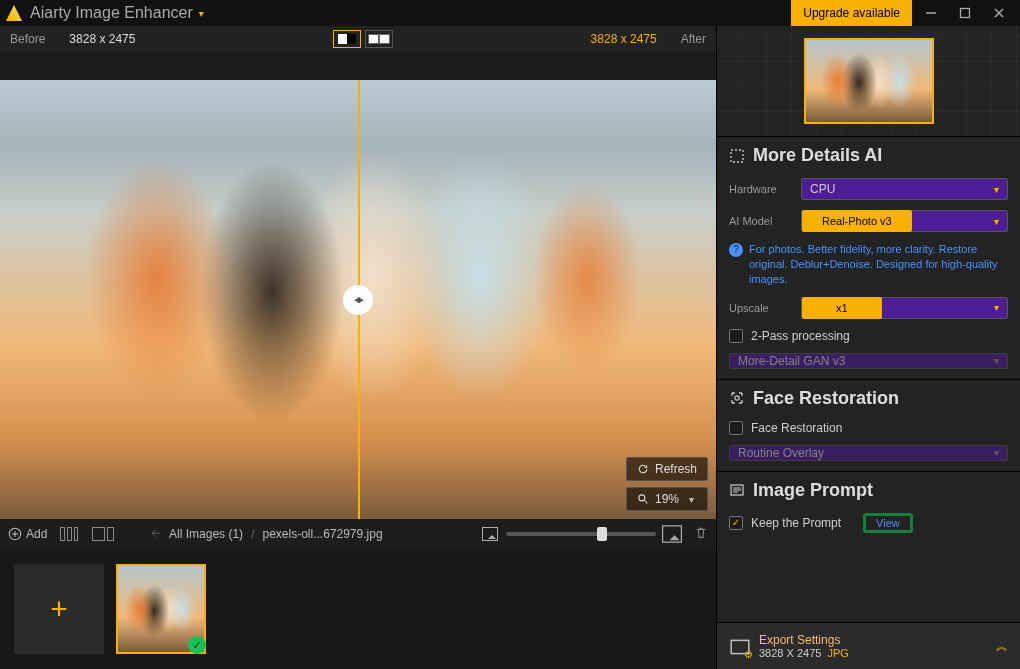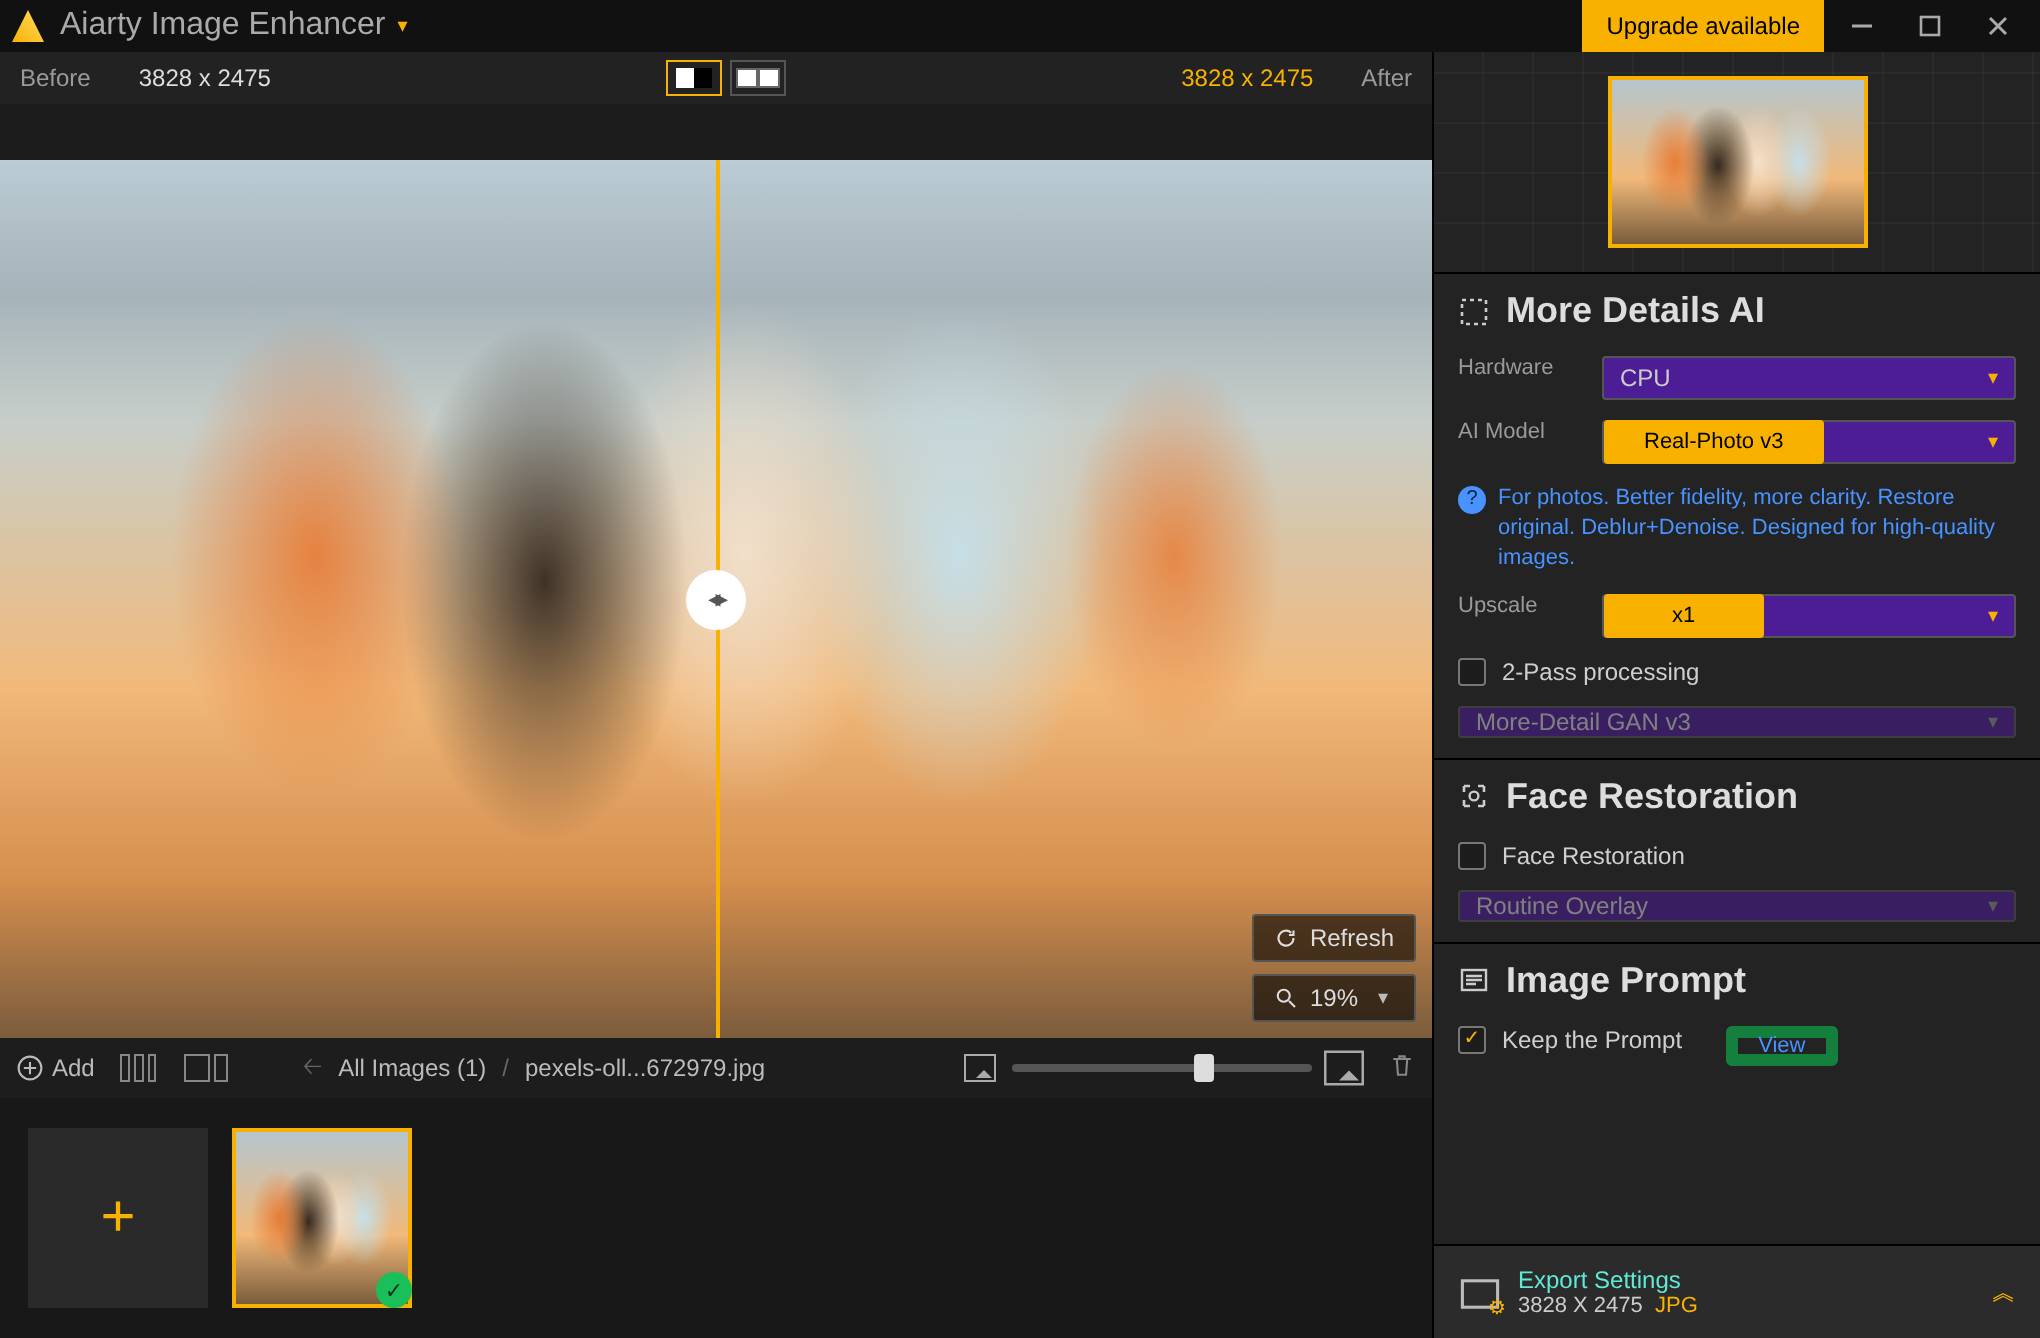"Hardware" .row { align-items: flex-start -> center }
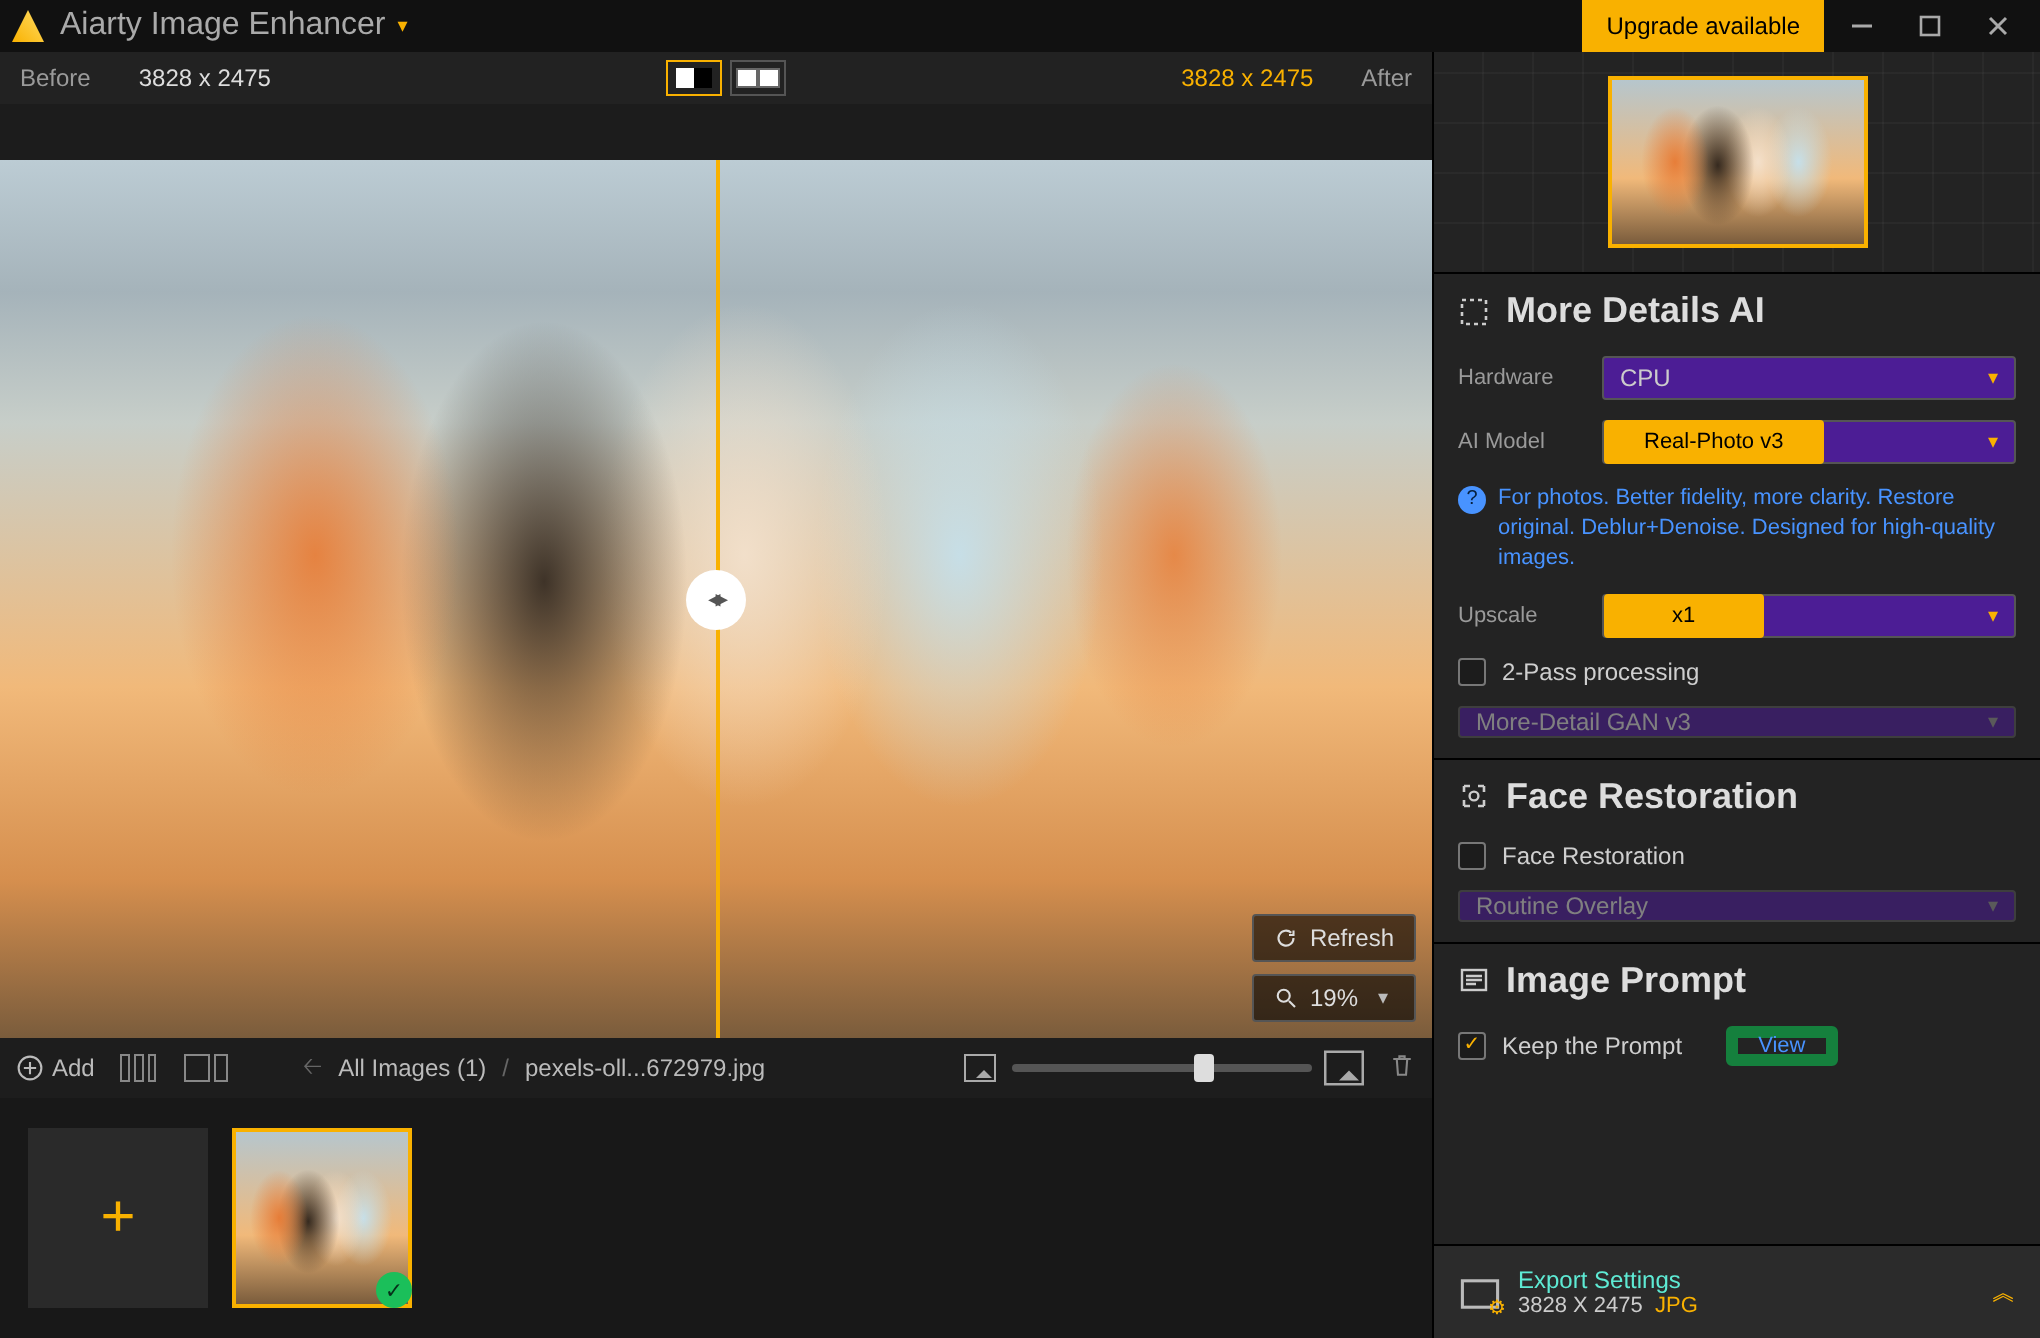"View" .viewbtn { border: 6px solid #15803d -> 3px solid #15803d }
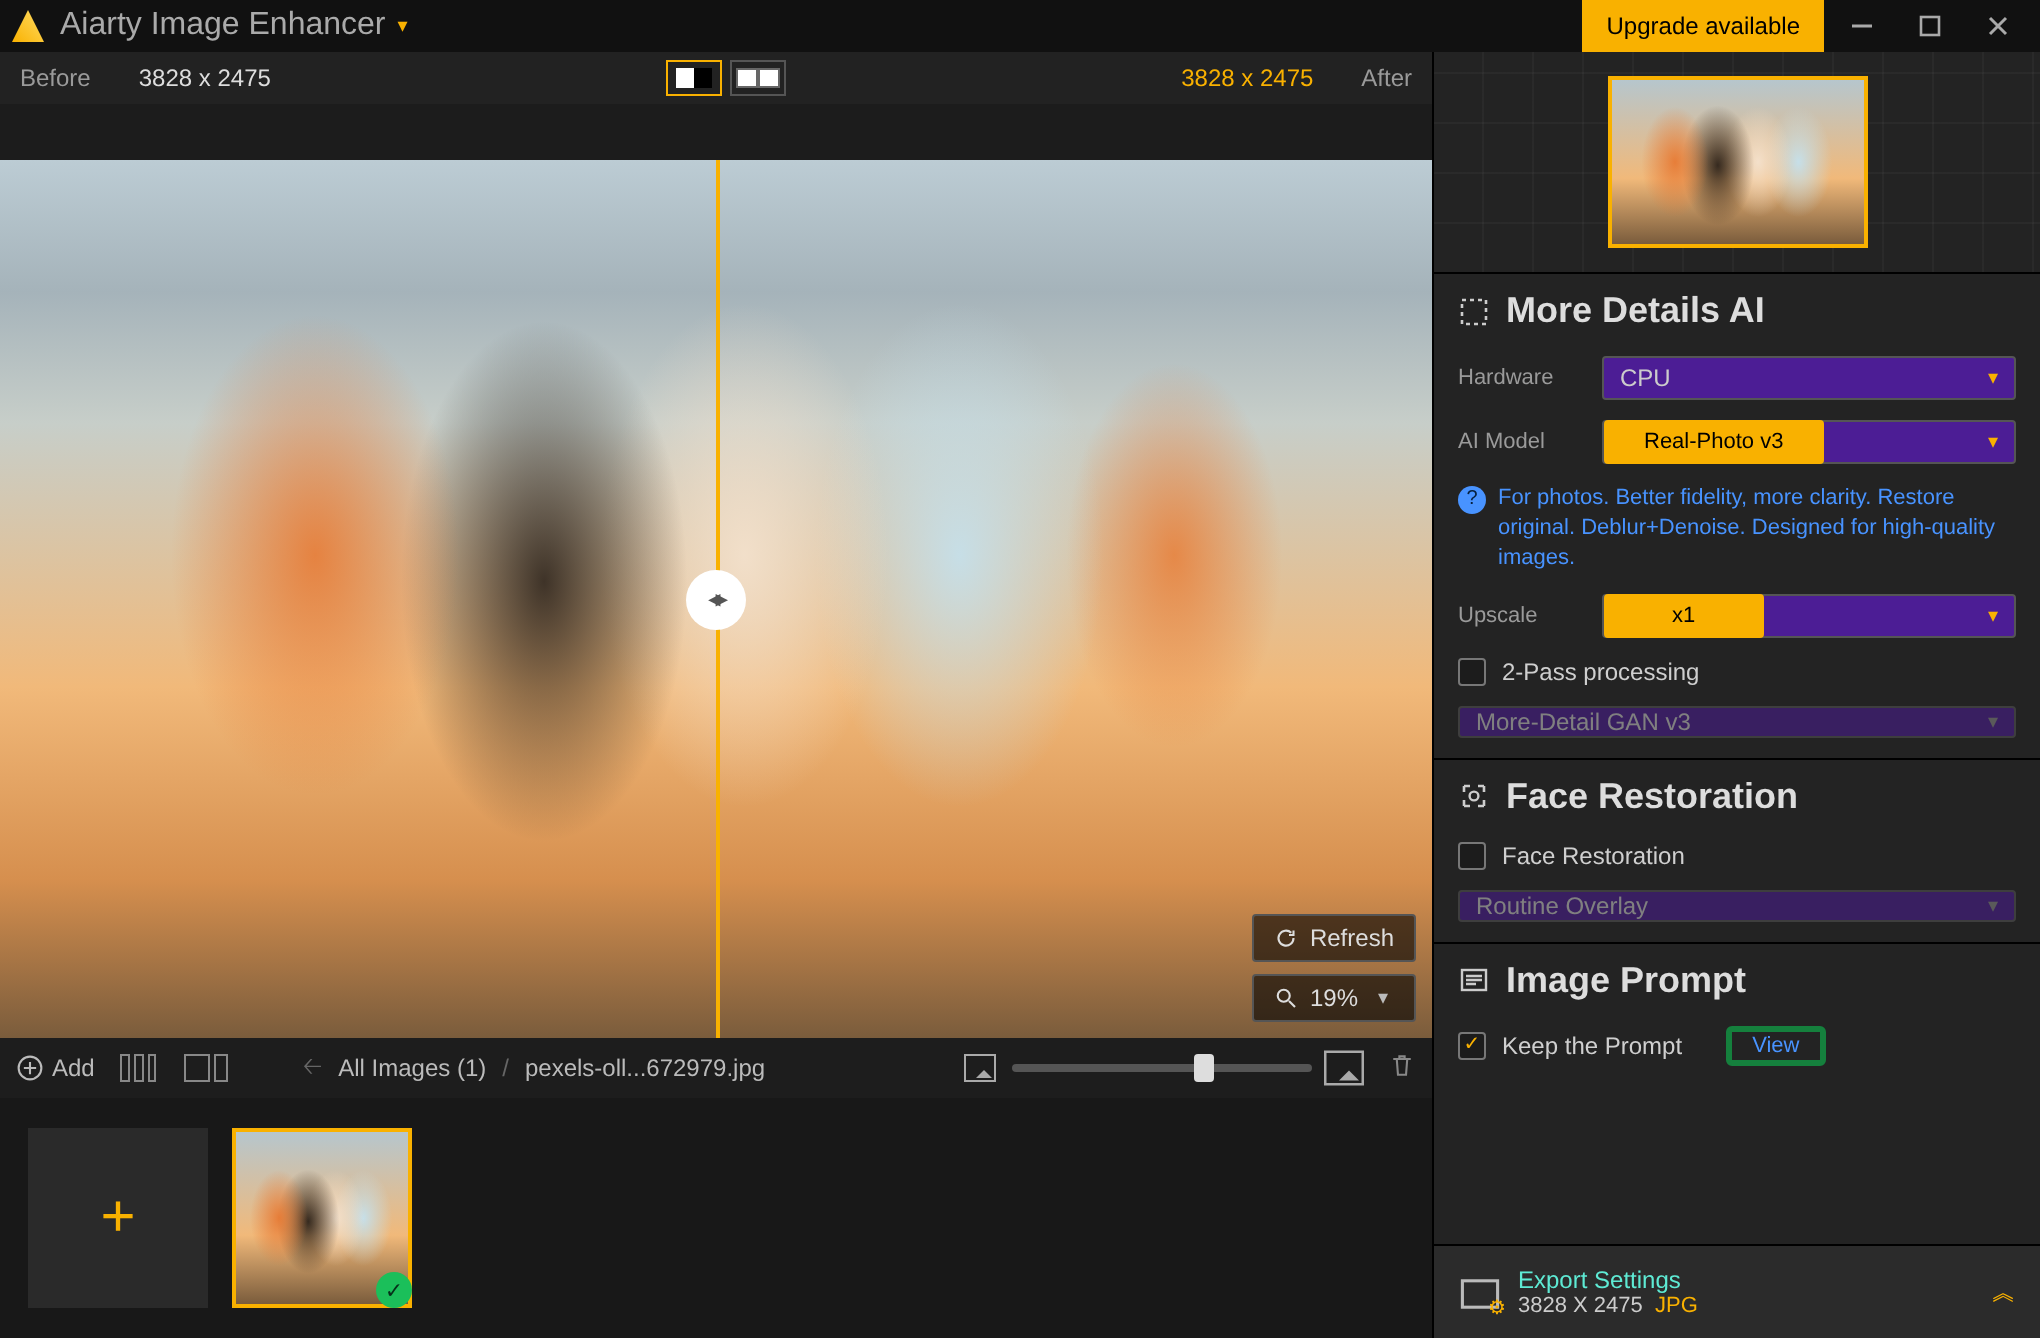"Export Settings" .export .txt .l1 { color: #5eead4 -> #fdba74 }
